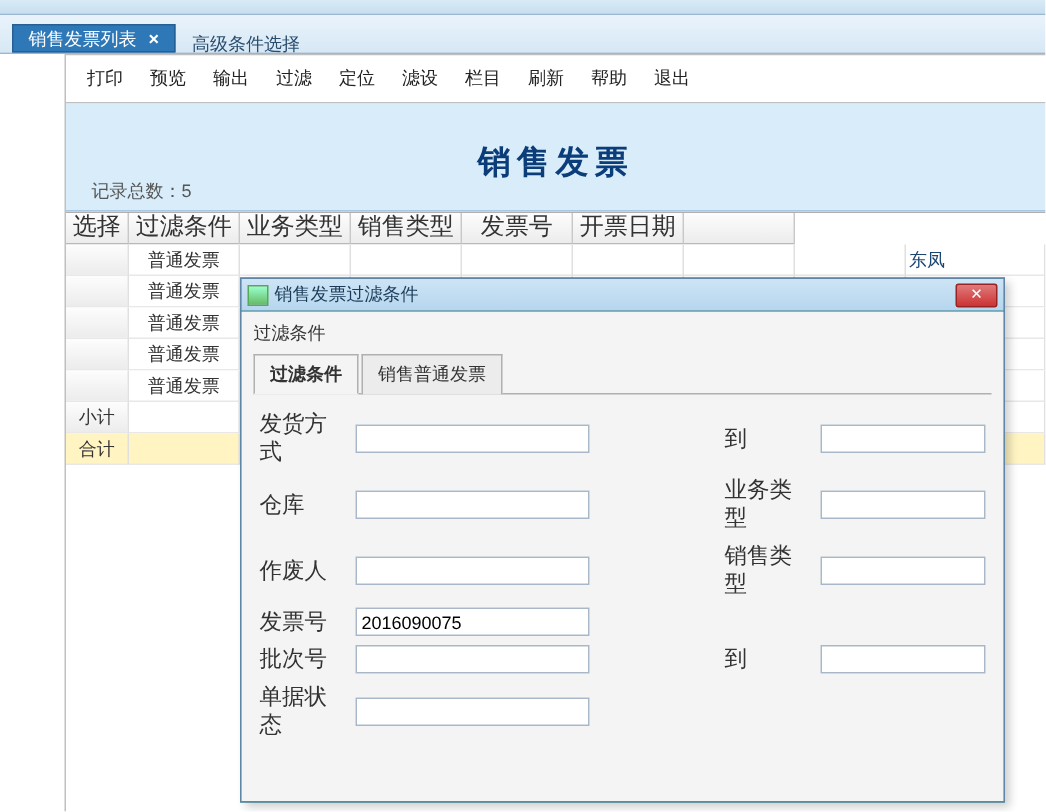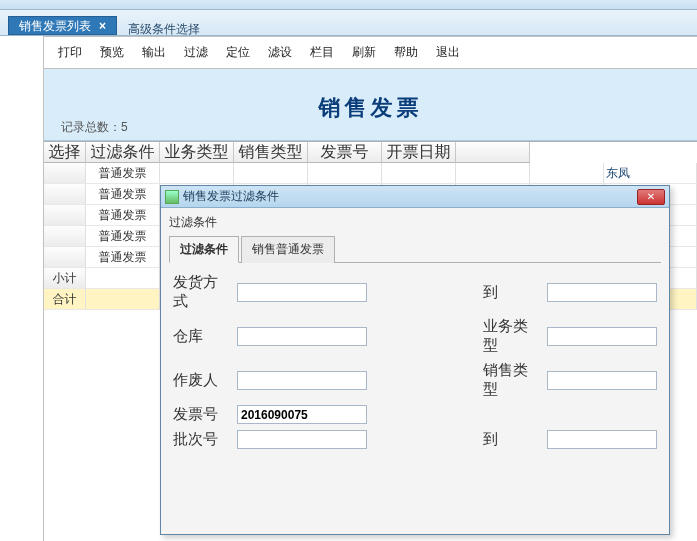"2016090075" .in-left { font-weight: bold -> none; width: 130px -> 156px }
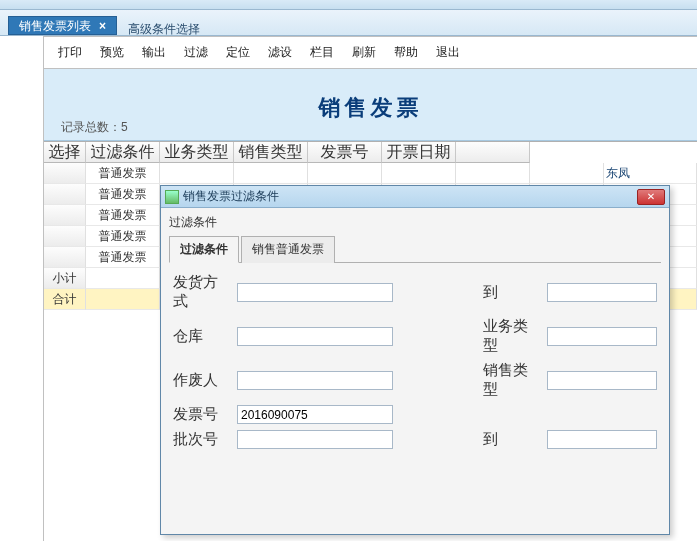"单据状态" div.form-row { html: none -> <div> <label>单据状态</label> <input> </div> }
